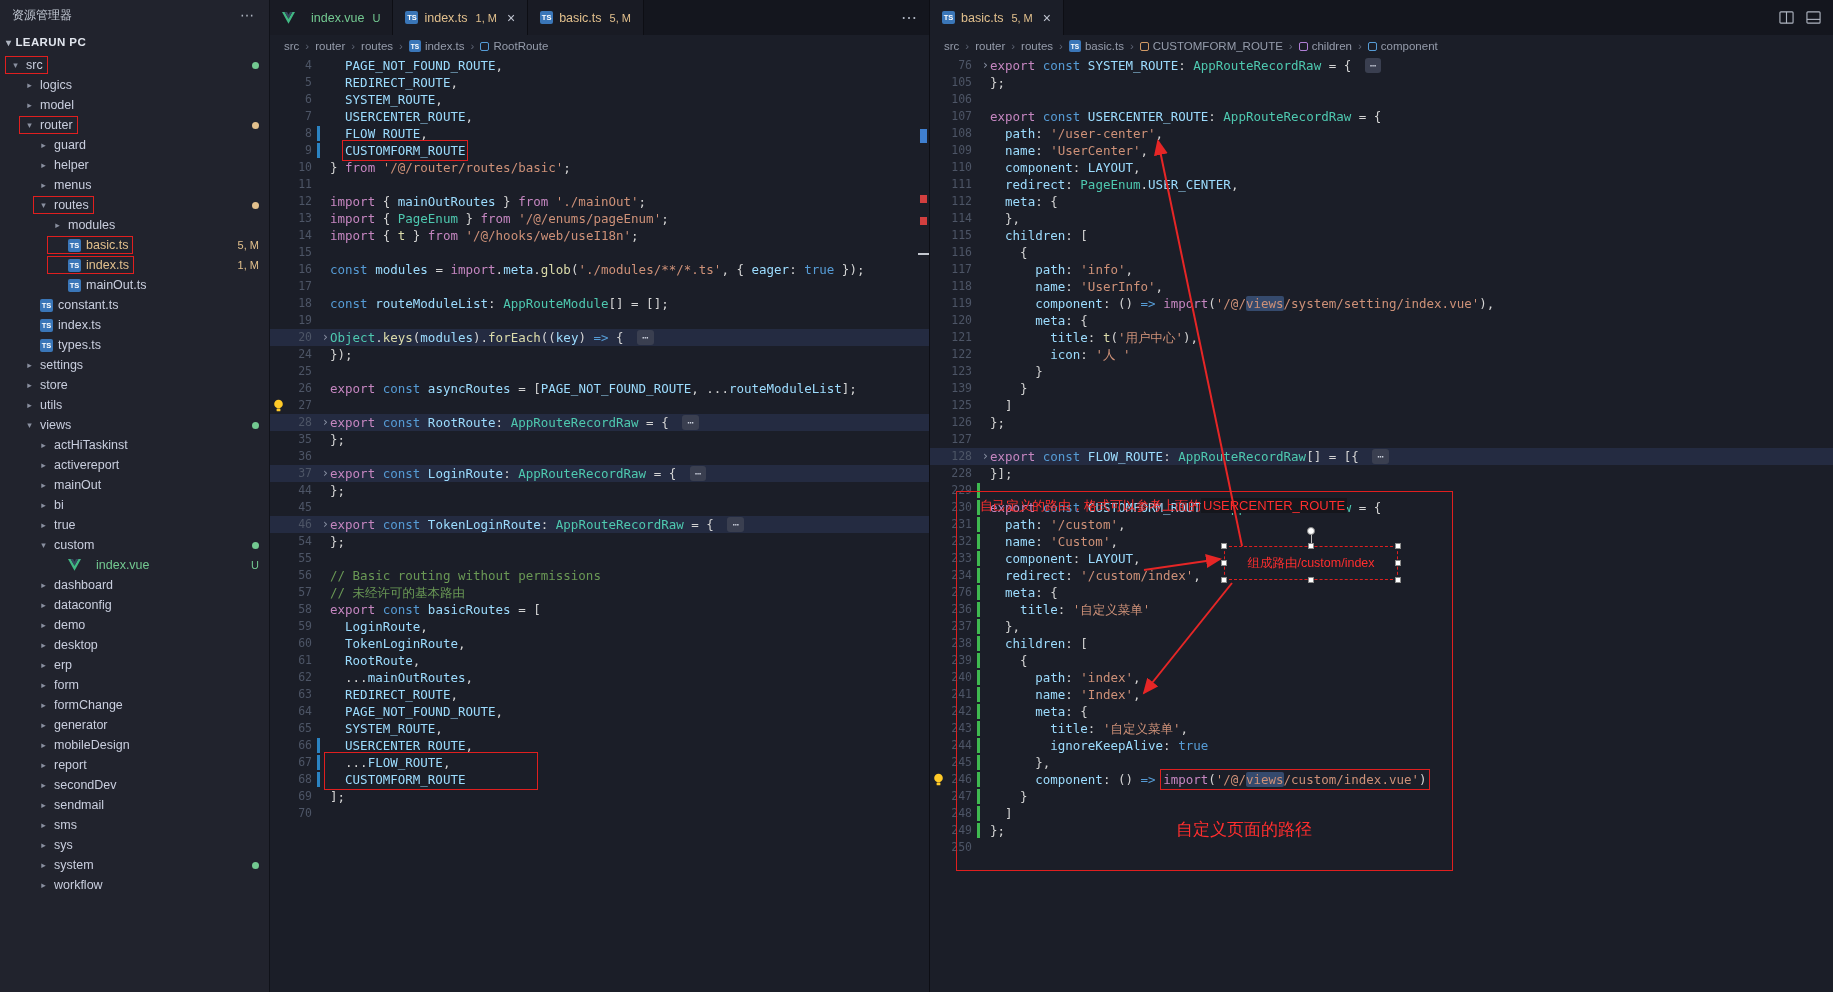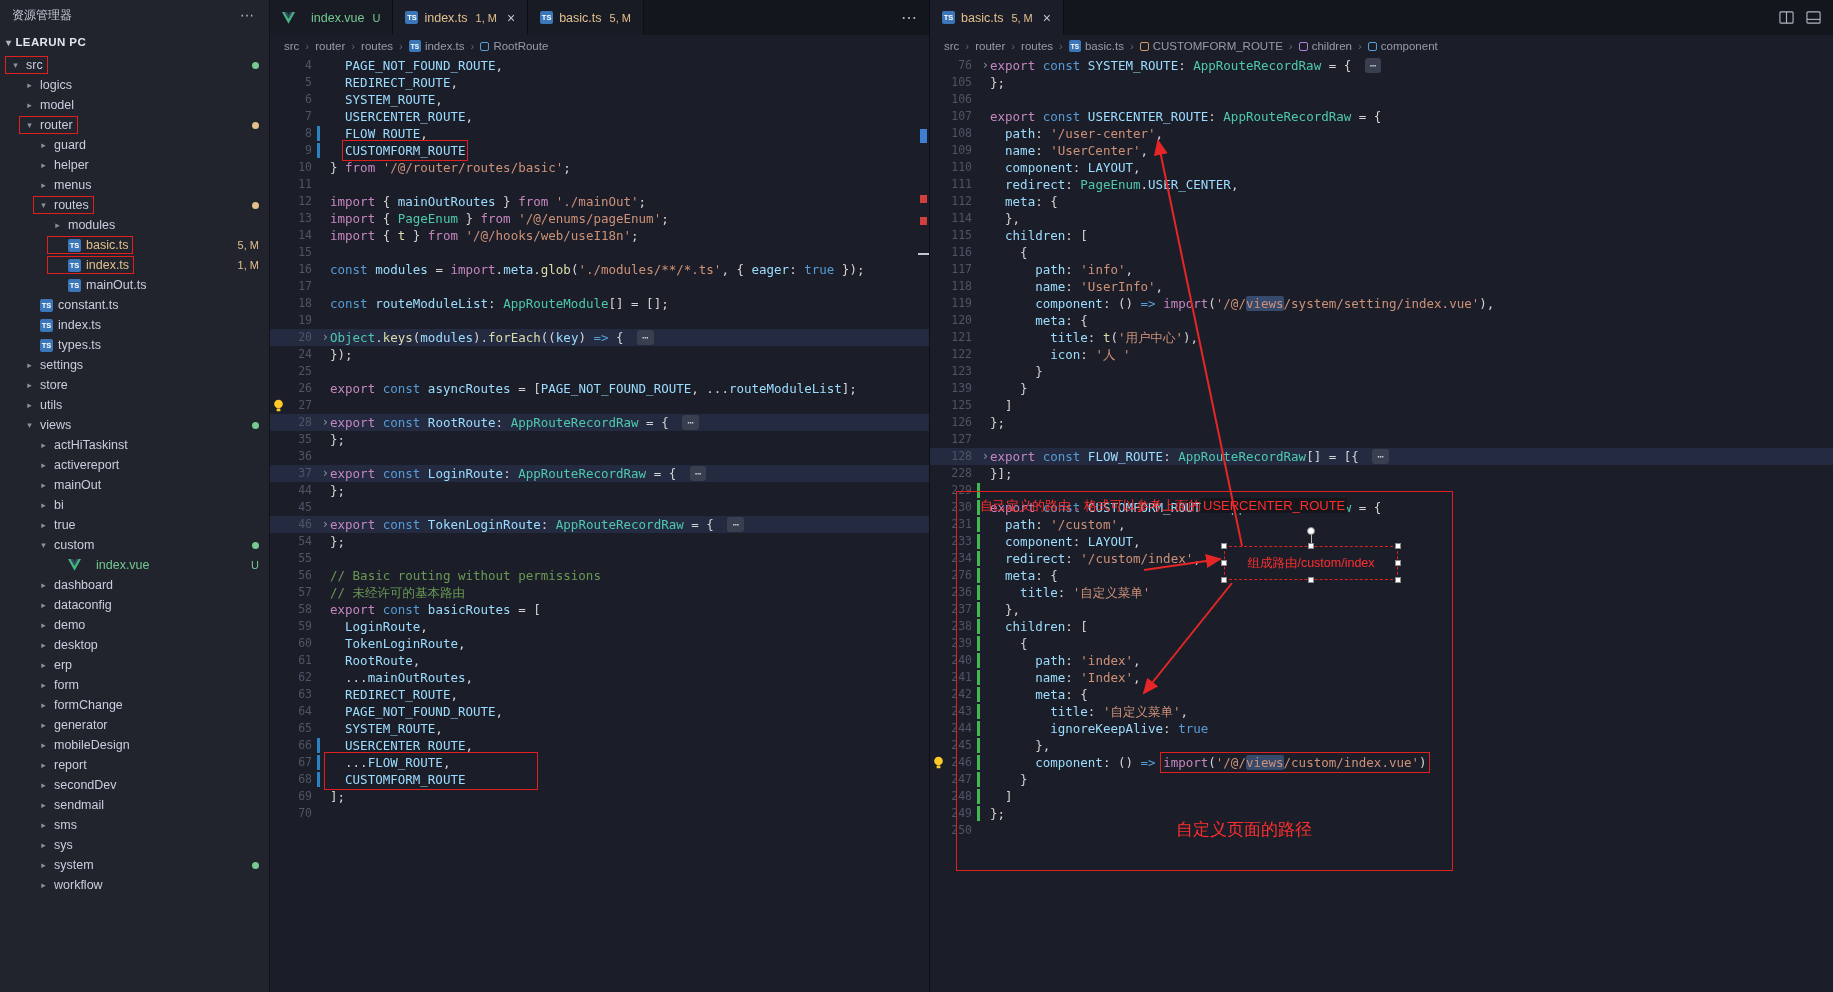"232" div.cline { html: none -> <div><span><span>232</span><span></span></span><span><span> name</span><span>: </span><span>'Custom'</span><span>,</span></span></div> }
